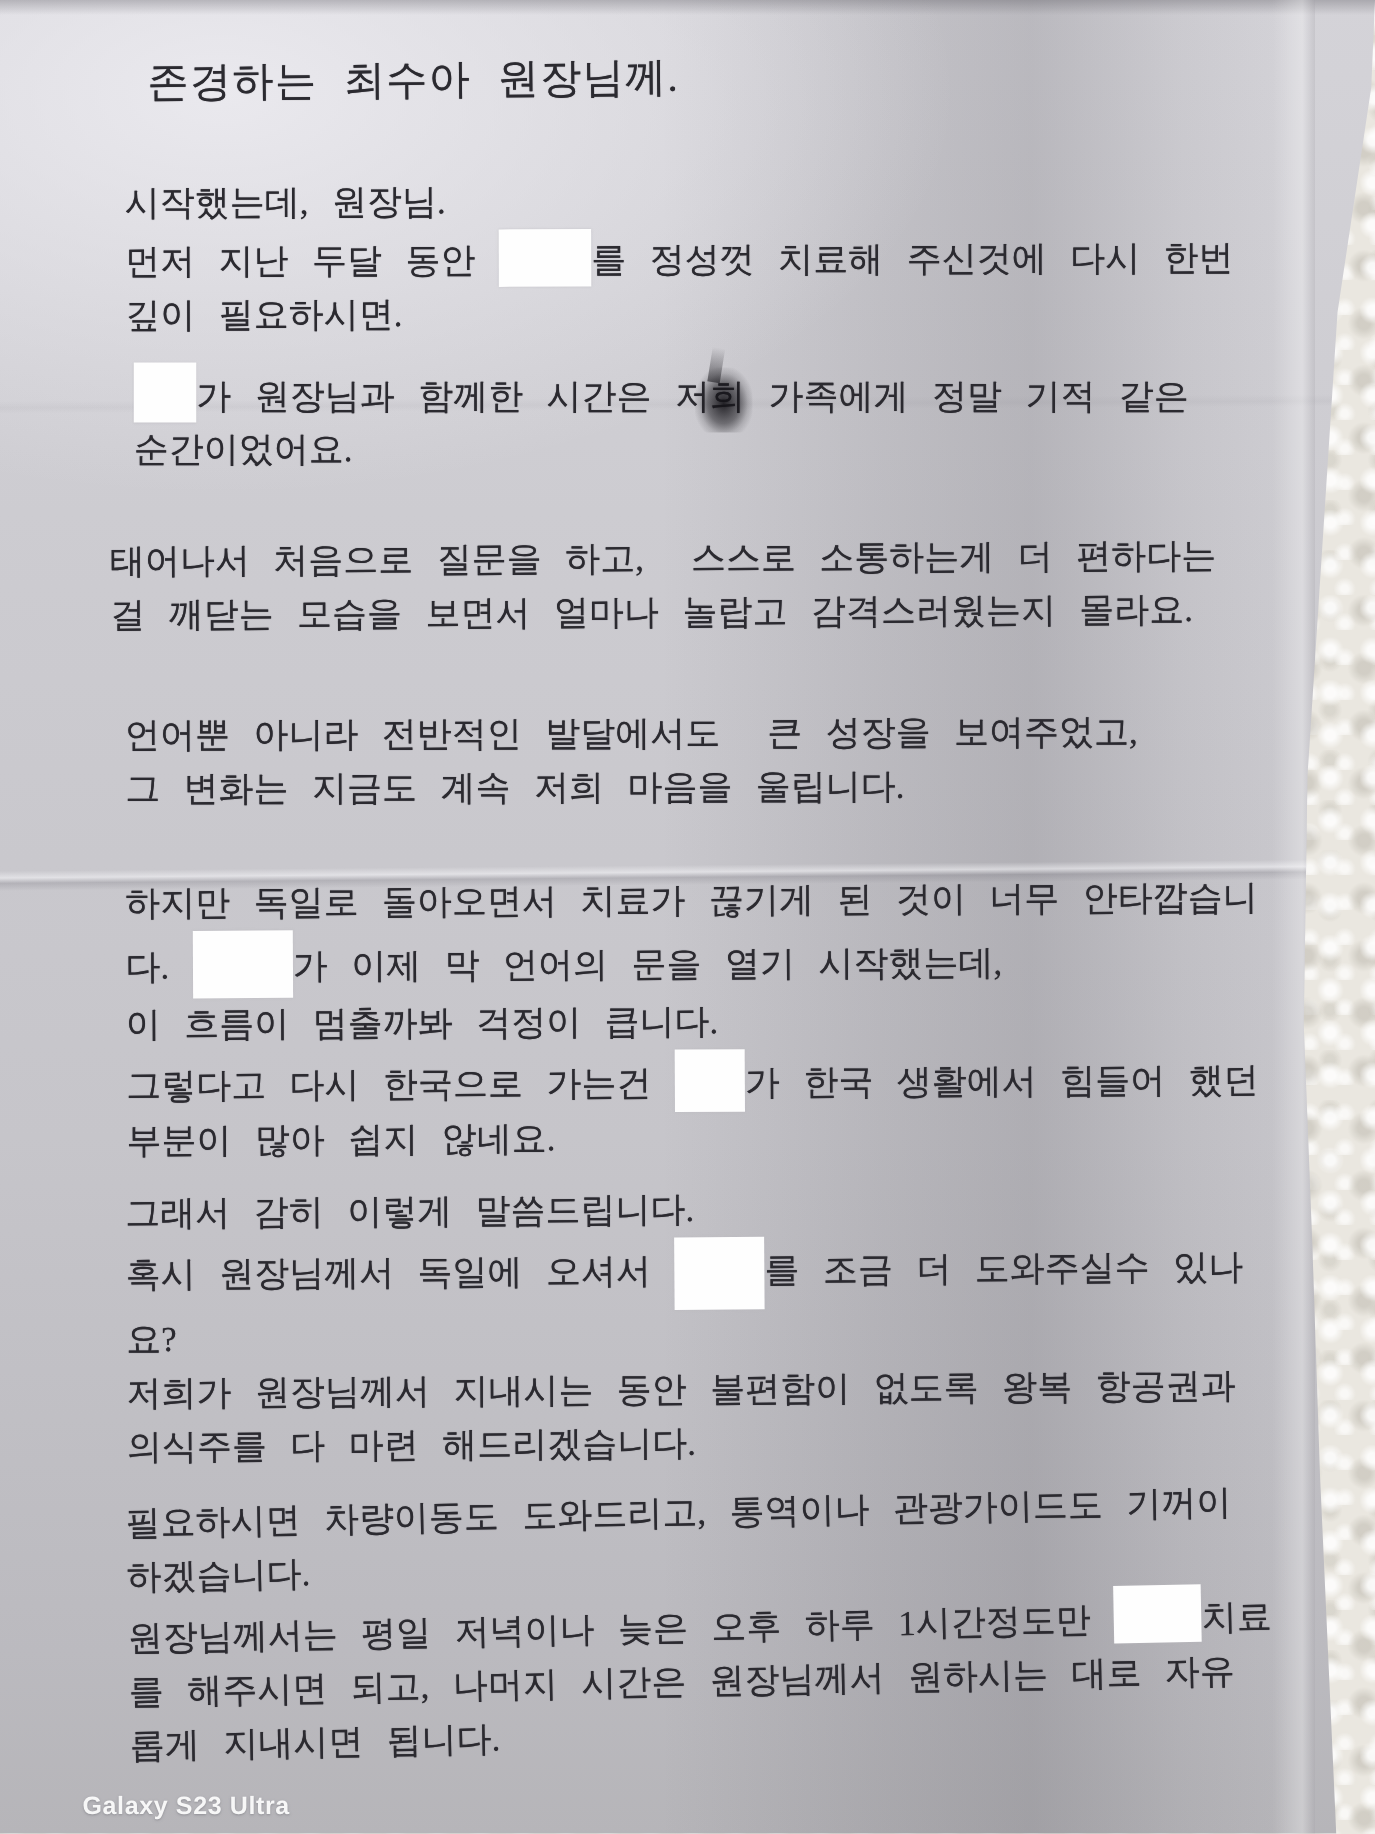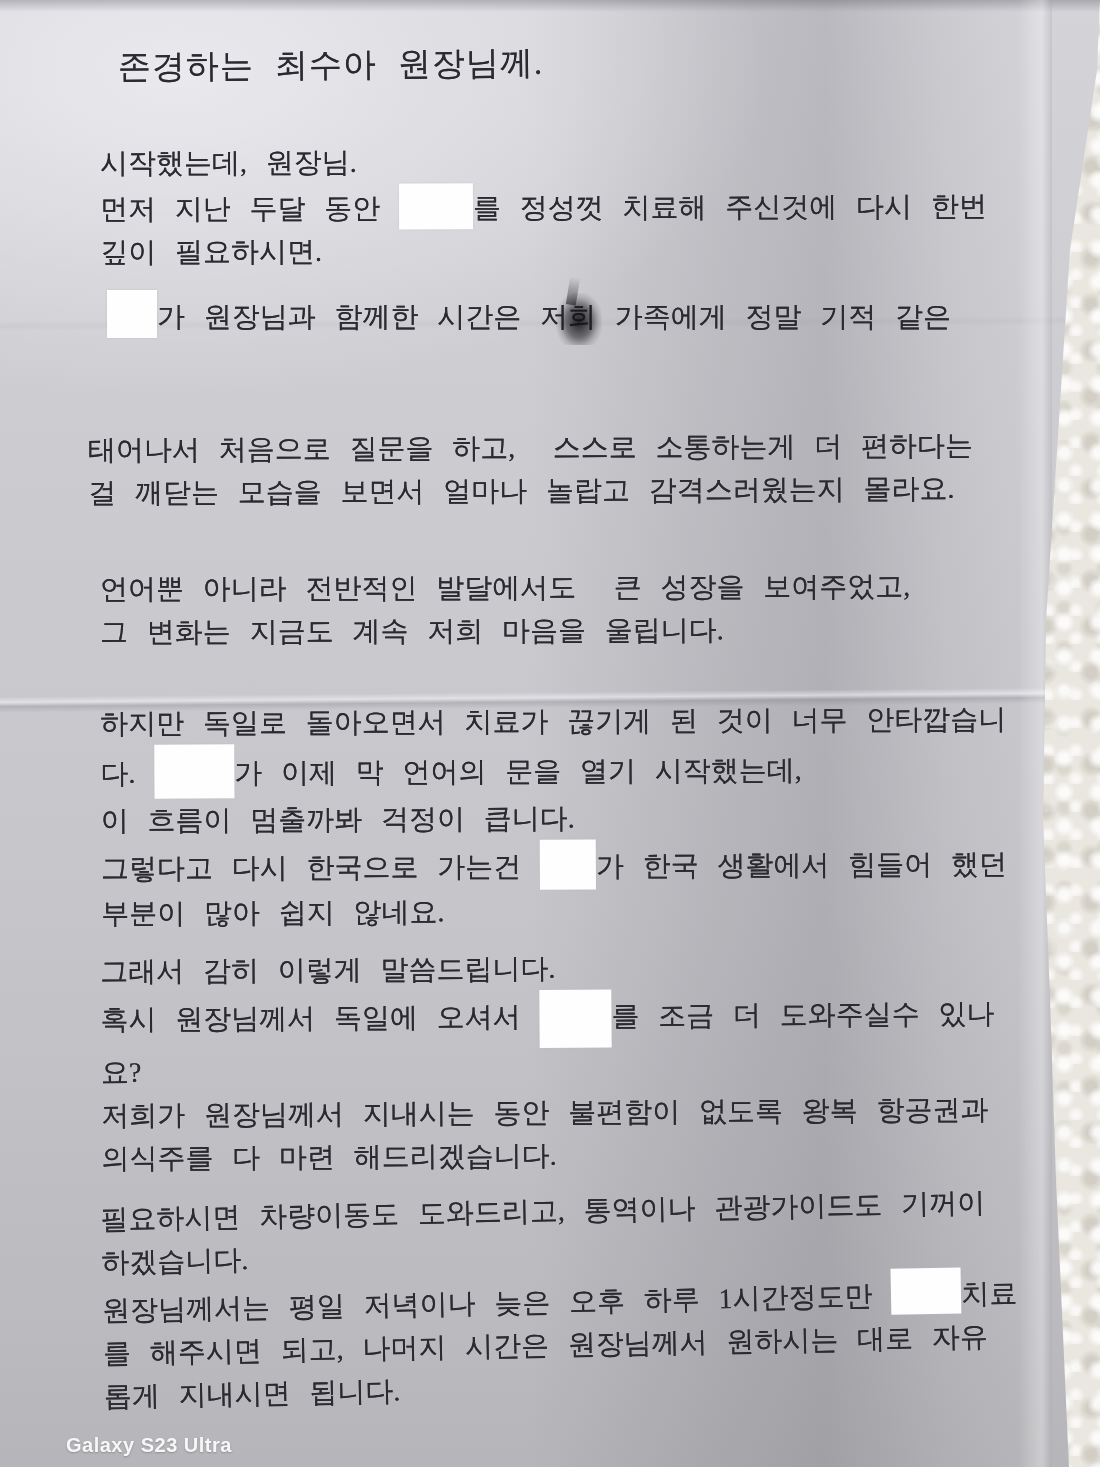"순간이었어요." div { html: none -> <div><span>순간이었어요.</span></div> }
